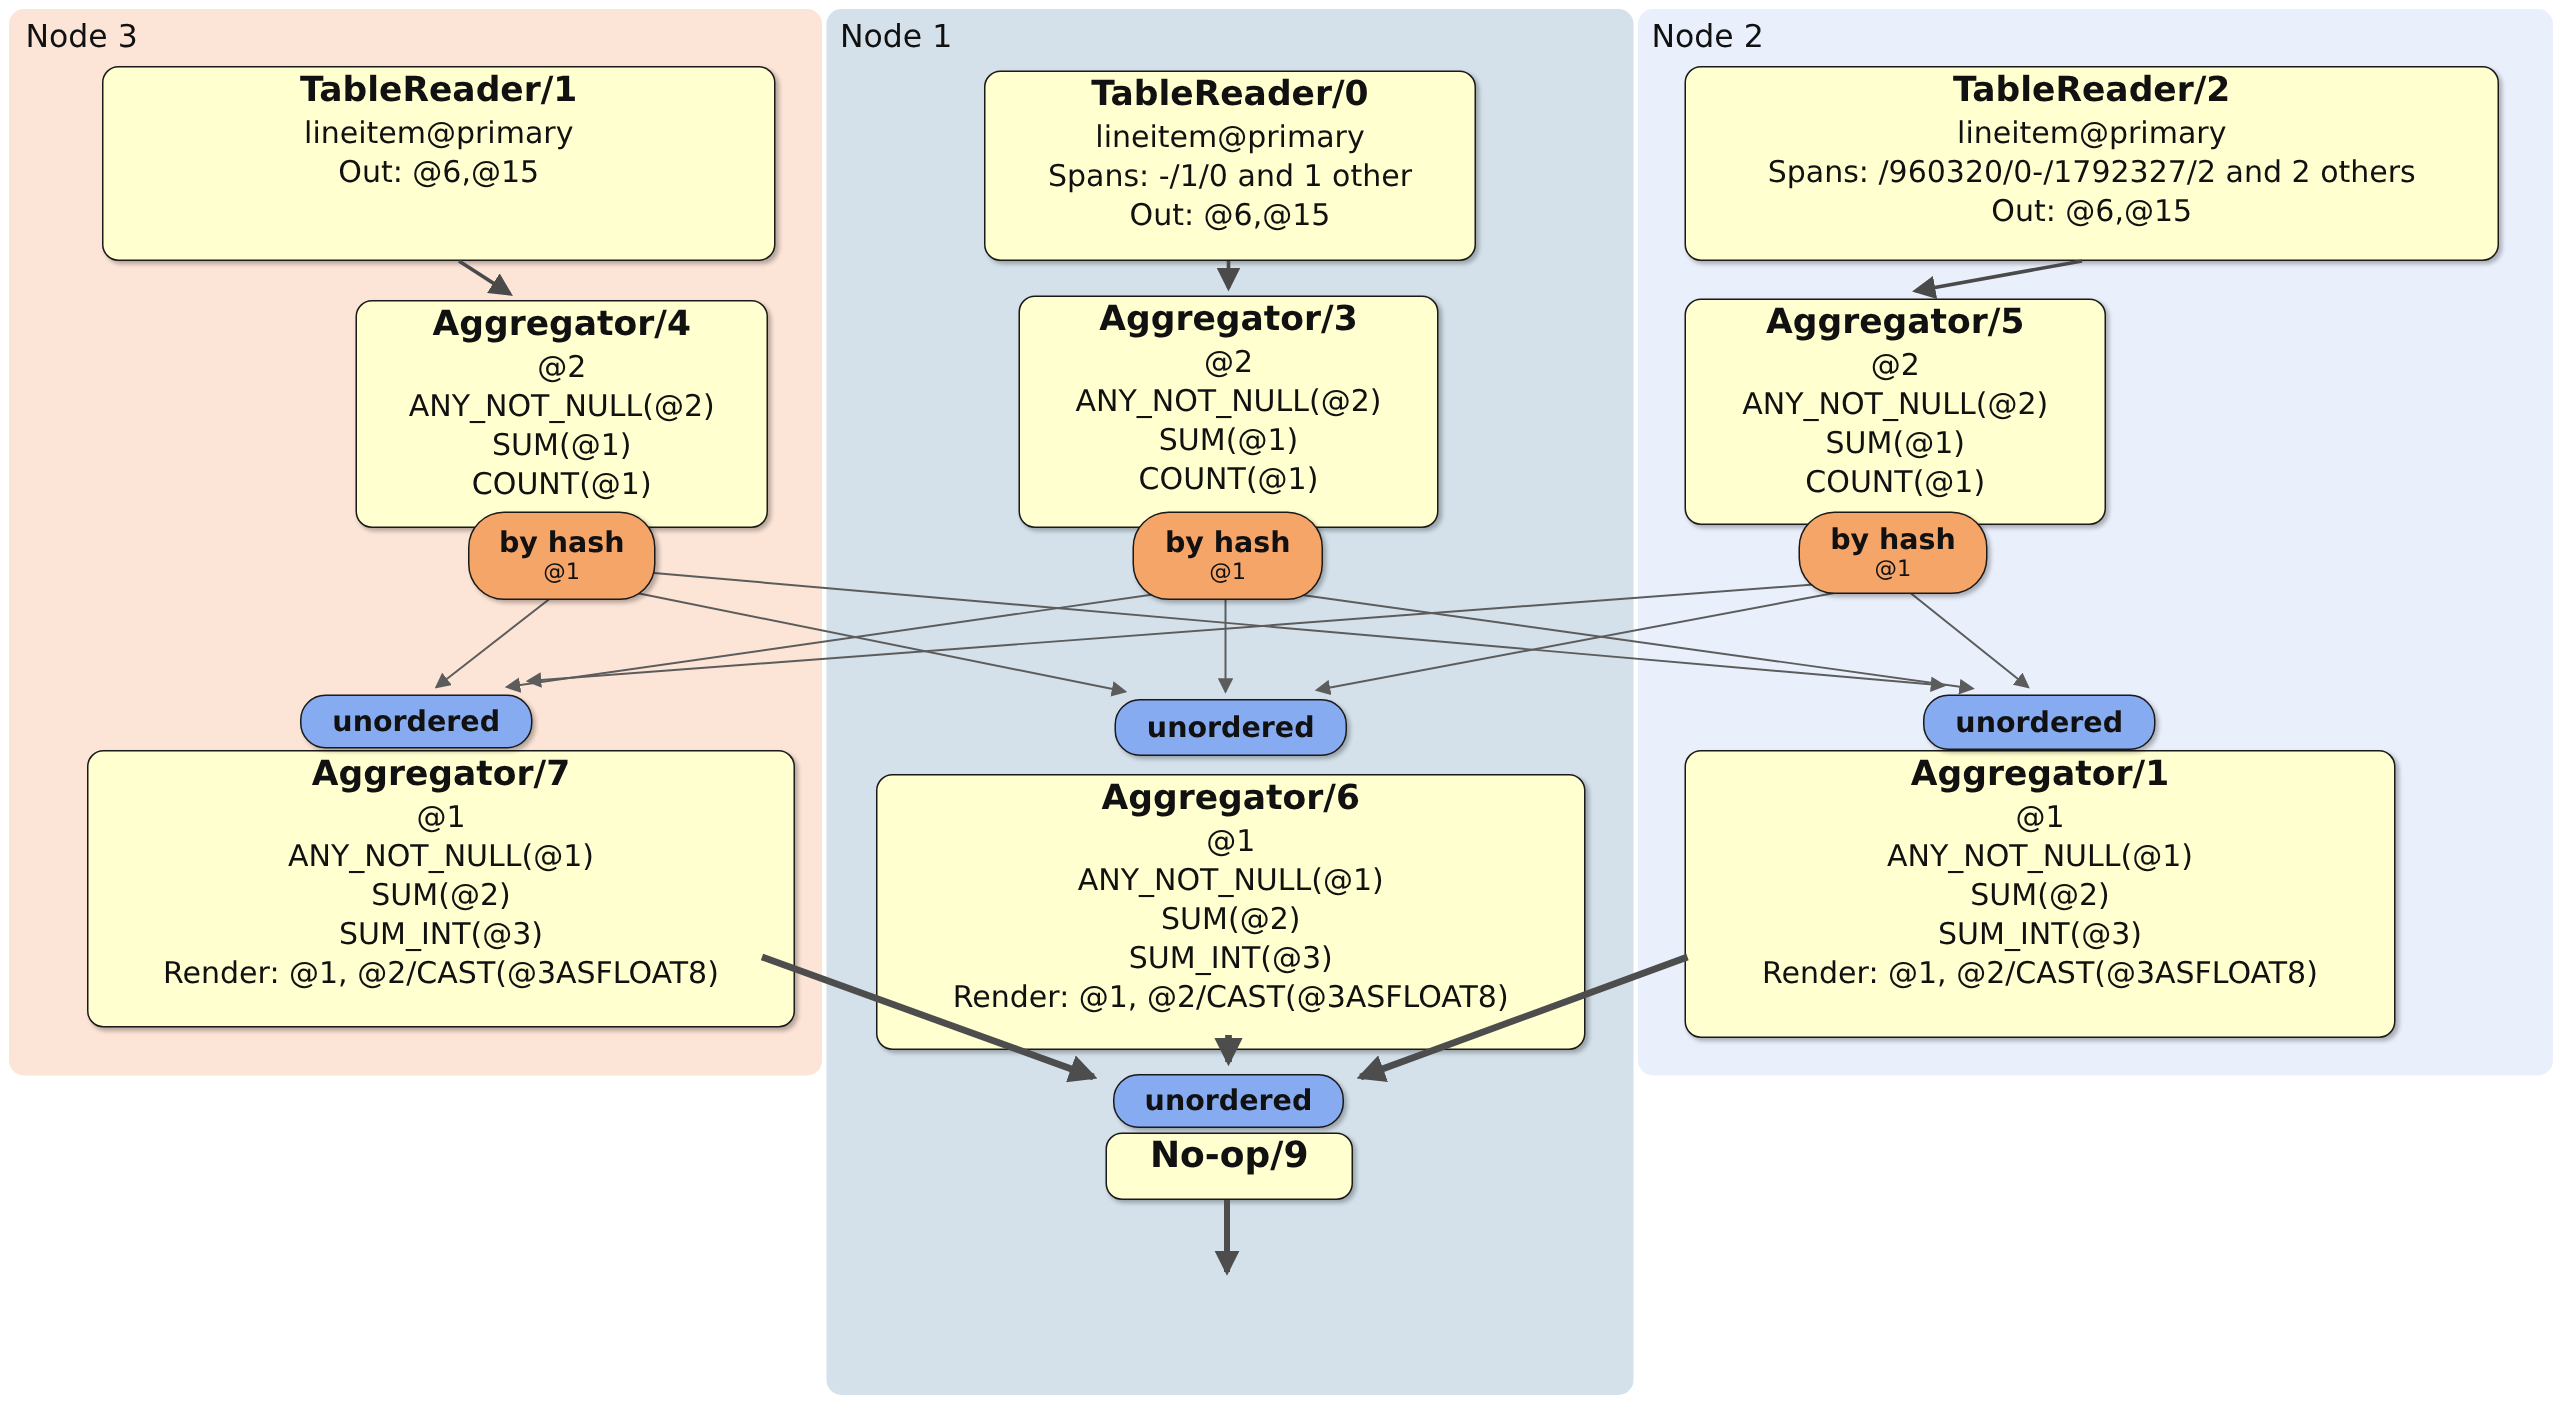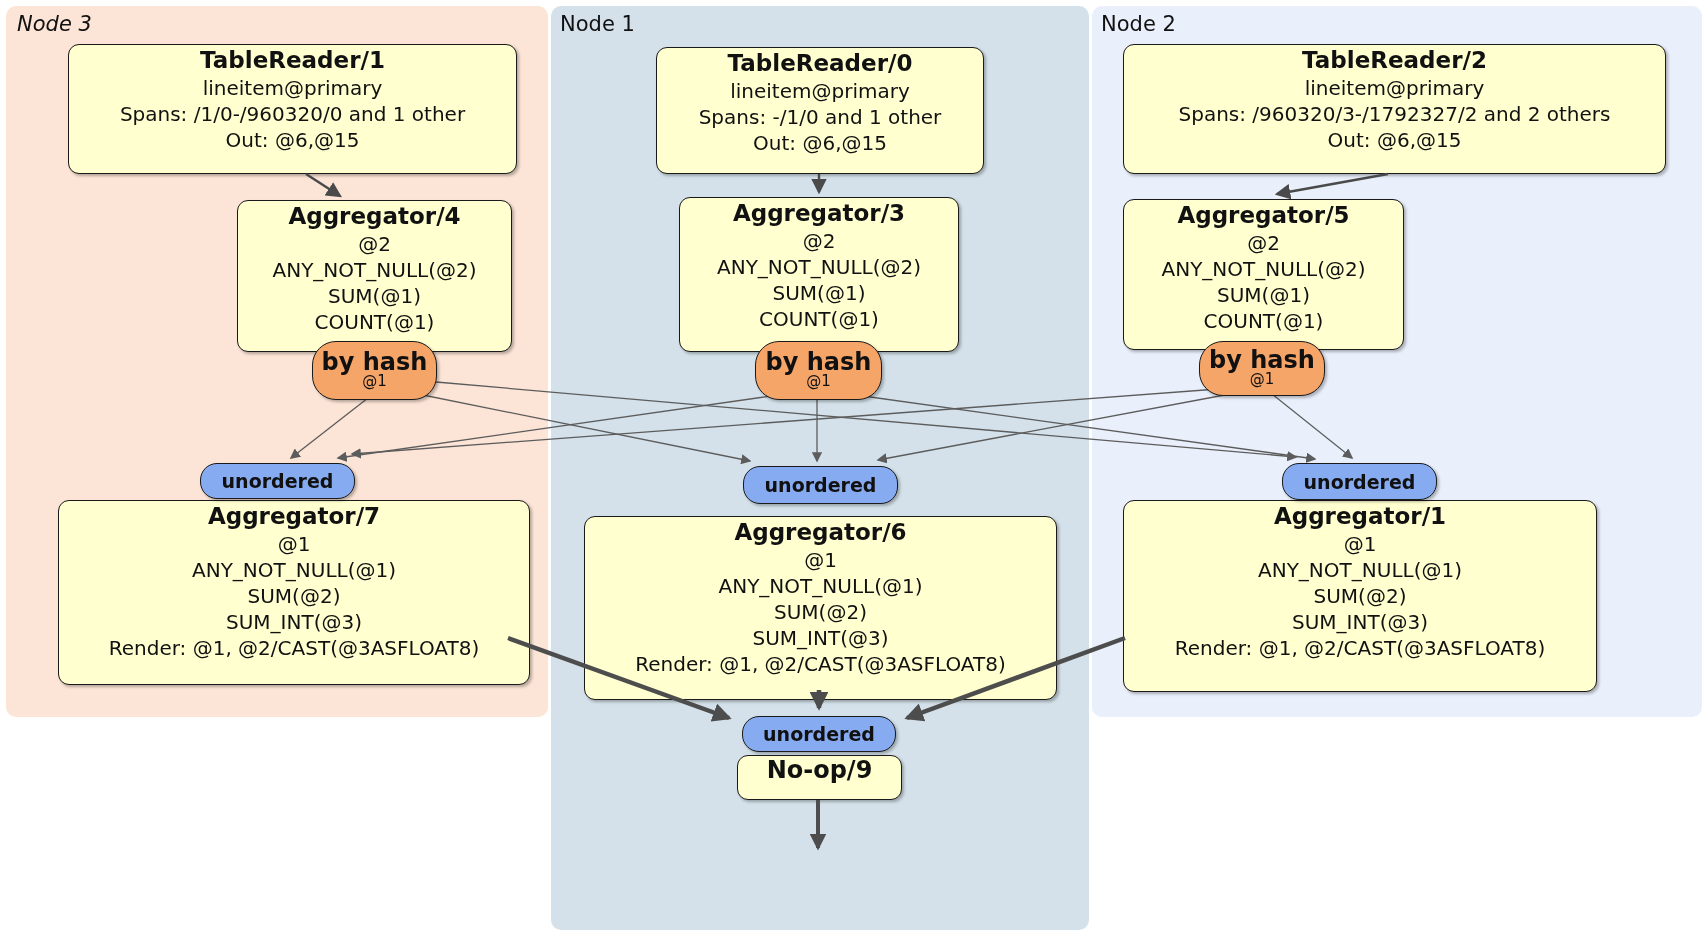"Node 3" div.region-label { font-style: italic -> none }
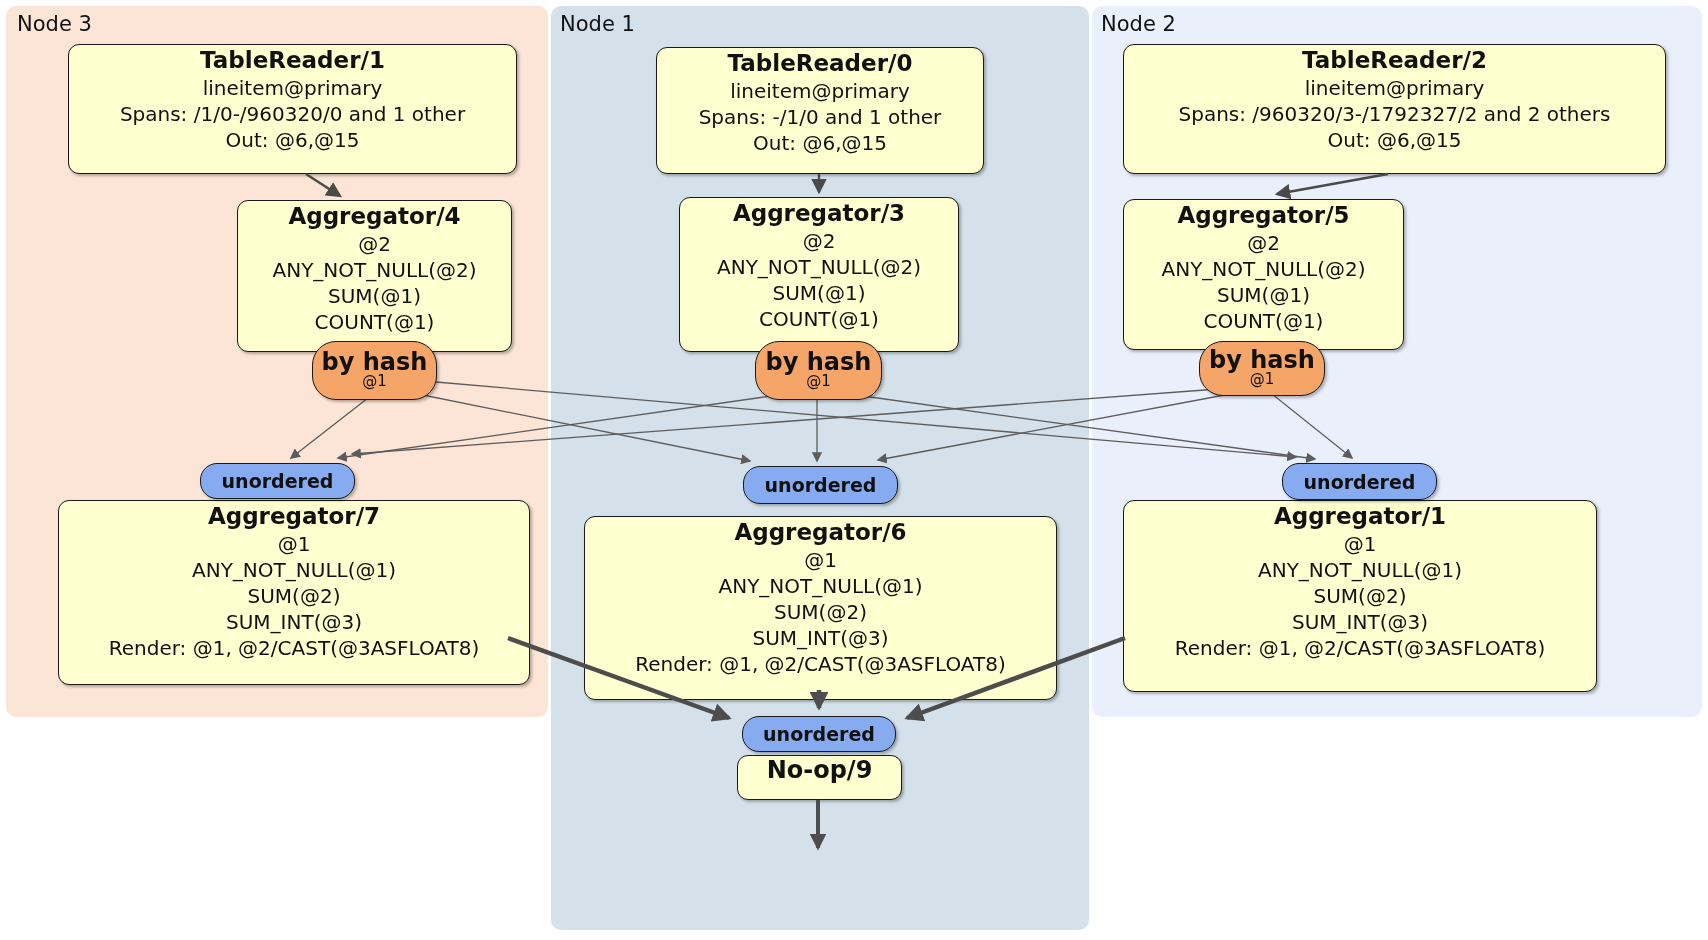"Spans: /1/0-/960320/0 and 1 other" div.l { html: <div>Spans: /1/0-/960320/0 and 1 other</div> -> none }
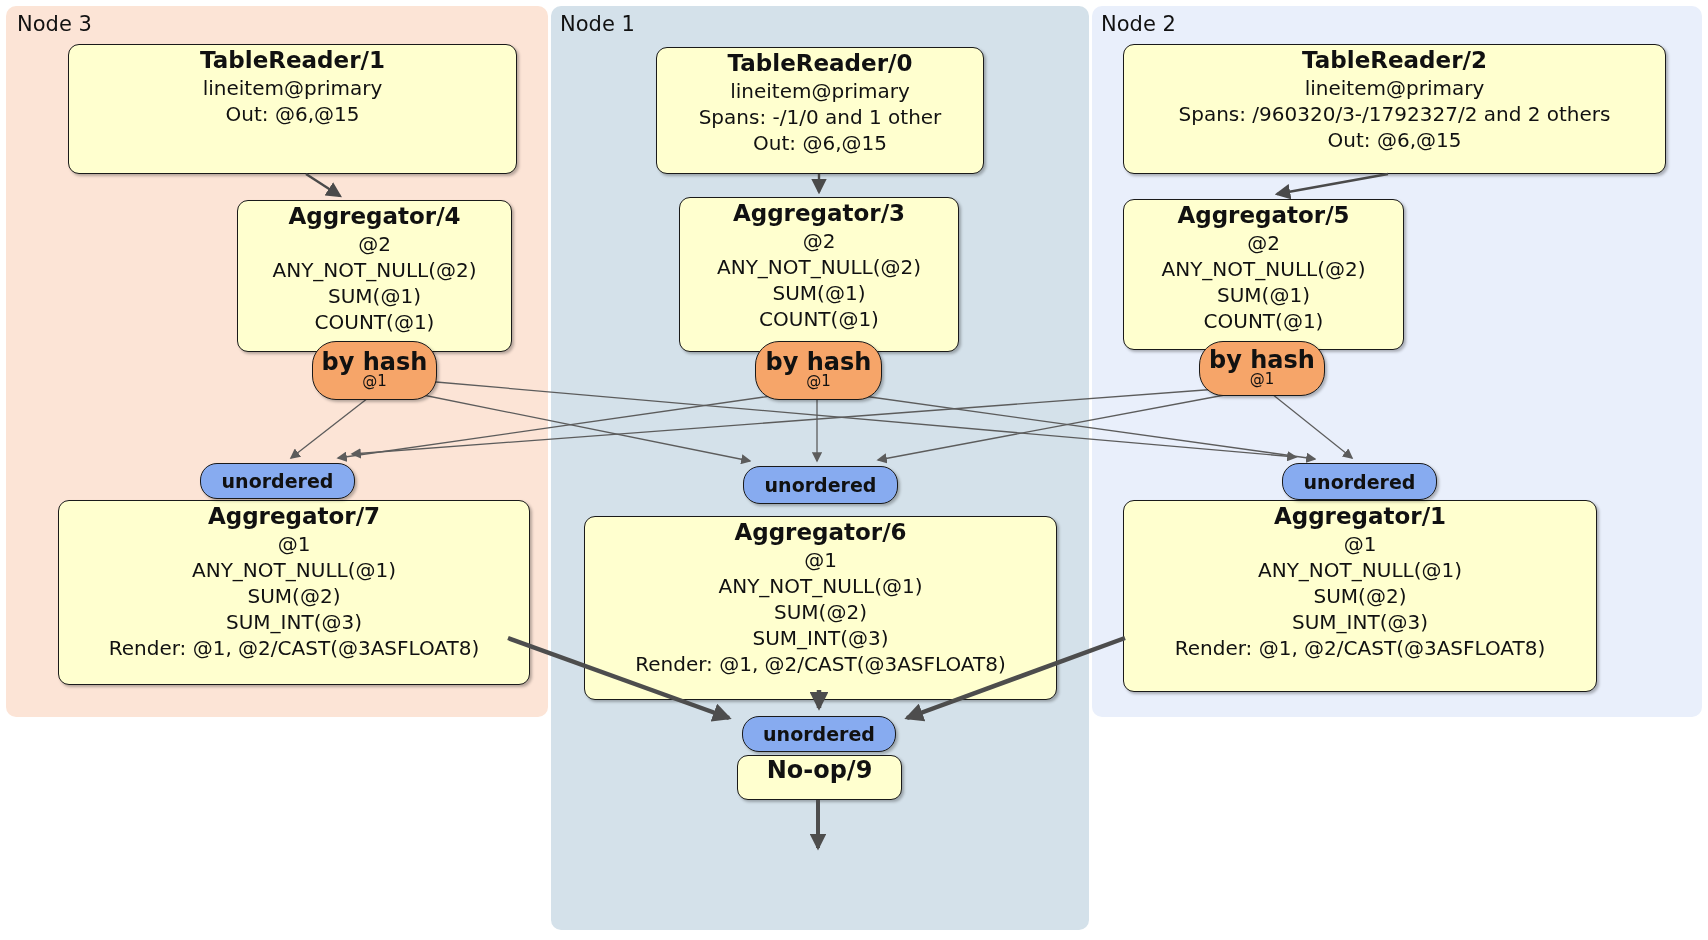"Spans: /960320/3-/1792327/2 and 2 others" div.l { text: /960320/3-/1792327/2 -> /960320/0-/1792327/2 }
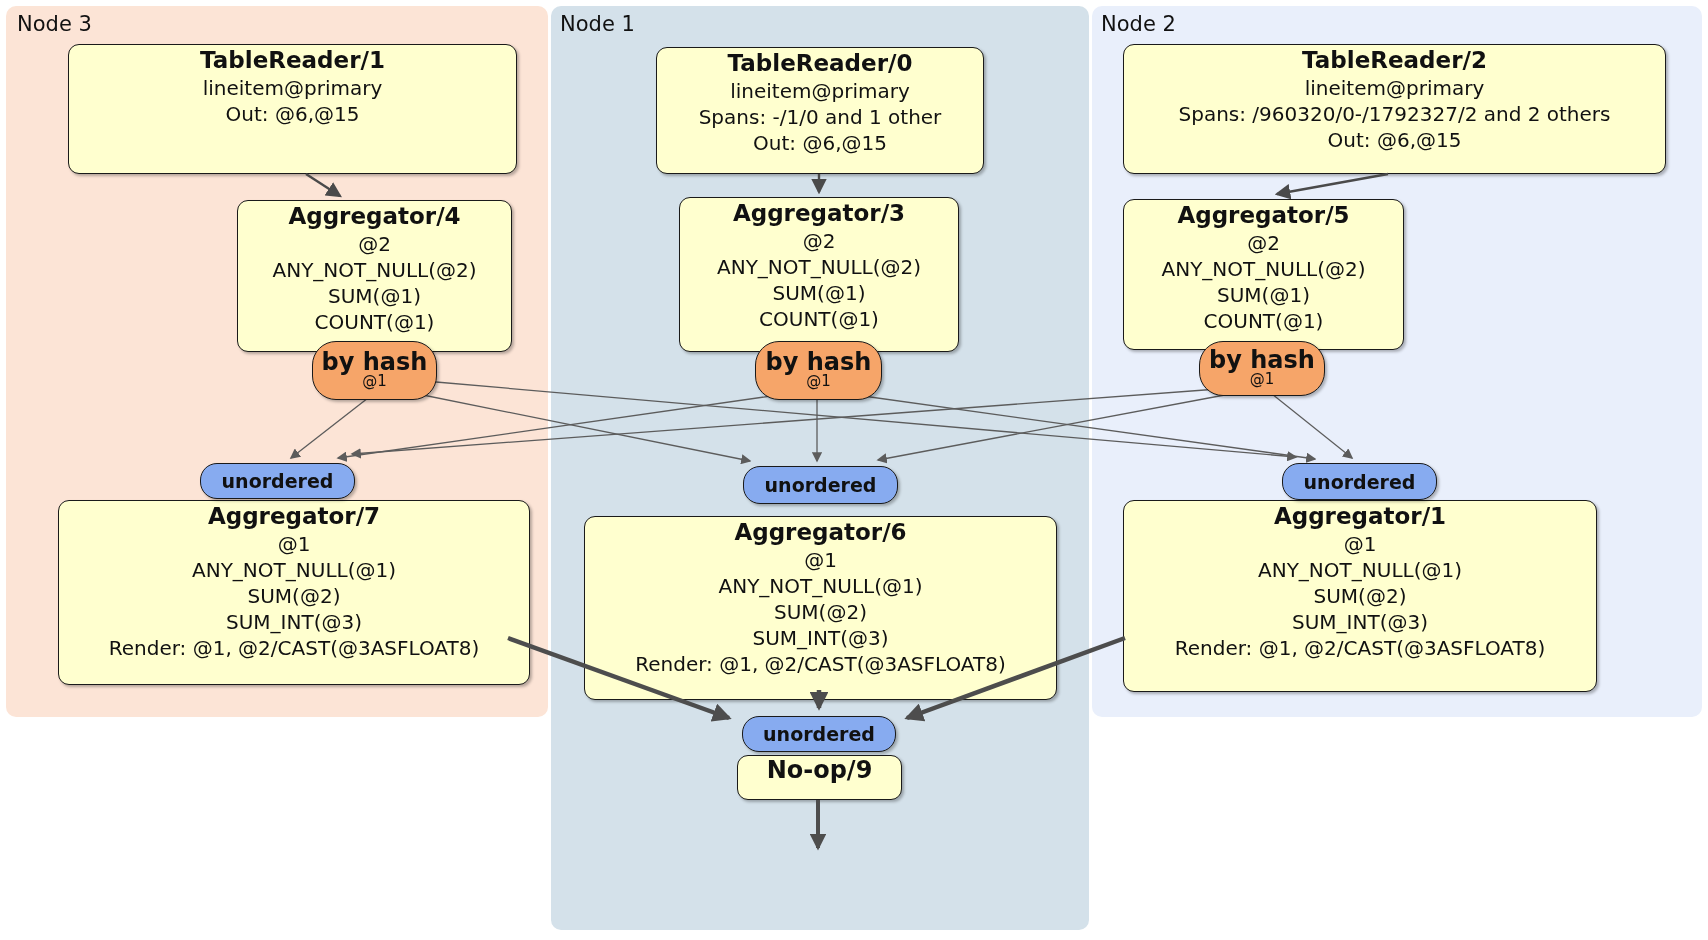"by hash" .router .t { font-size: 24px -> 19px }
